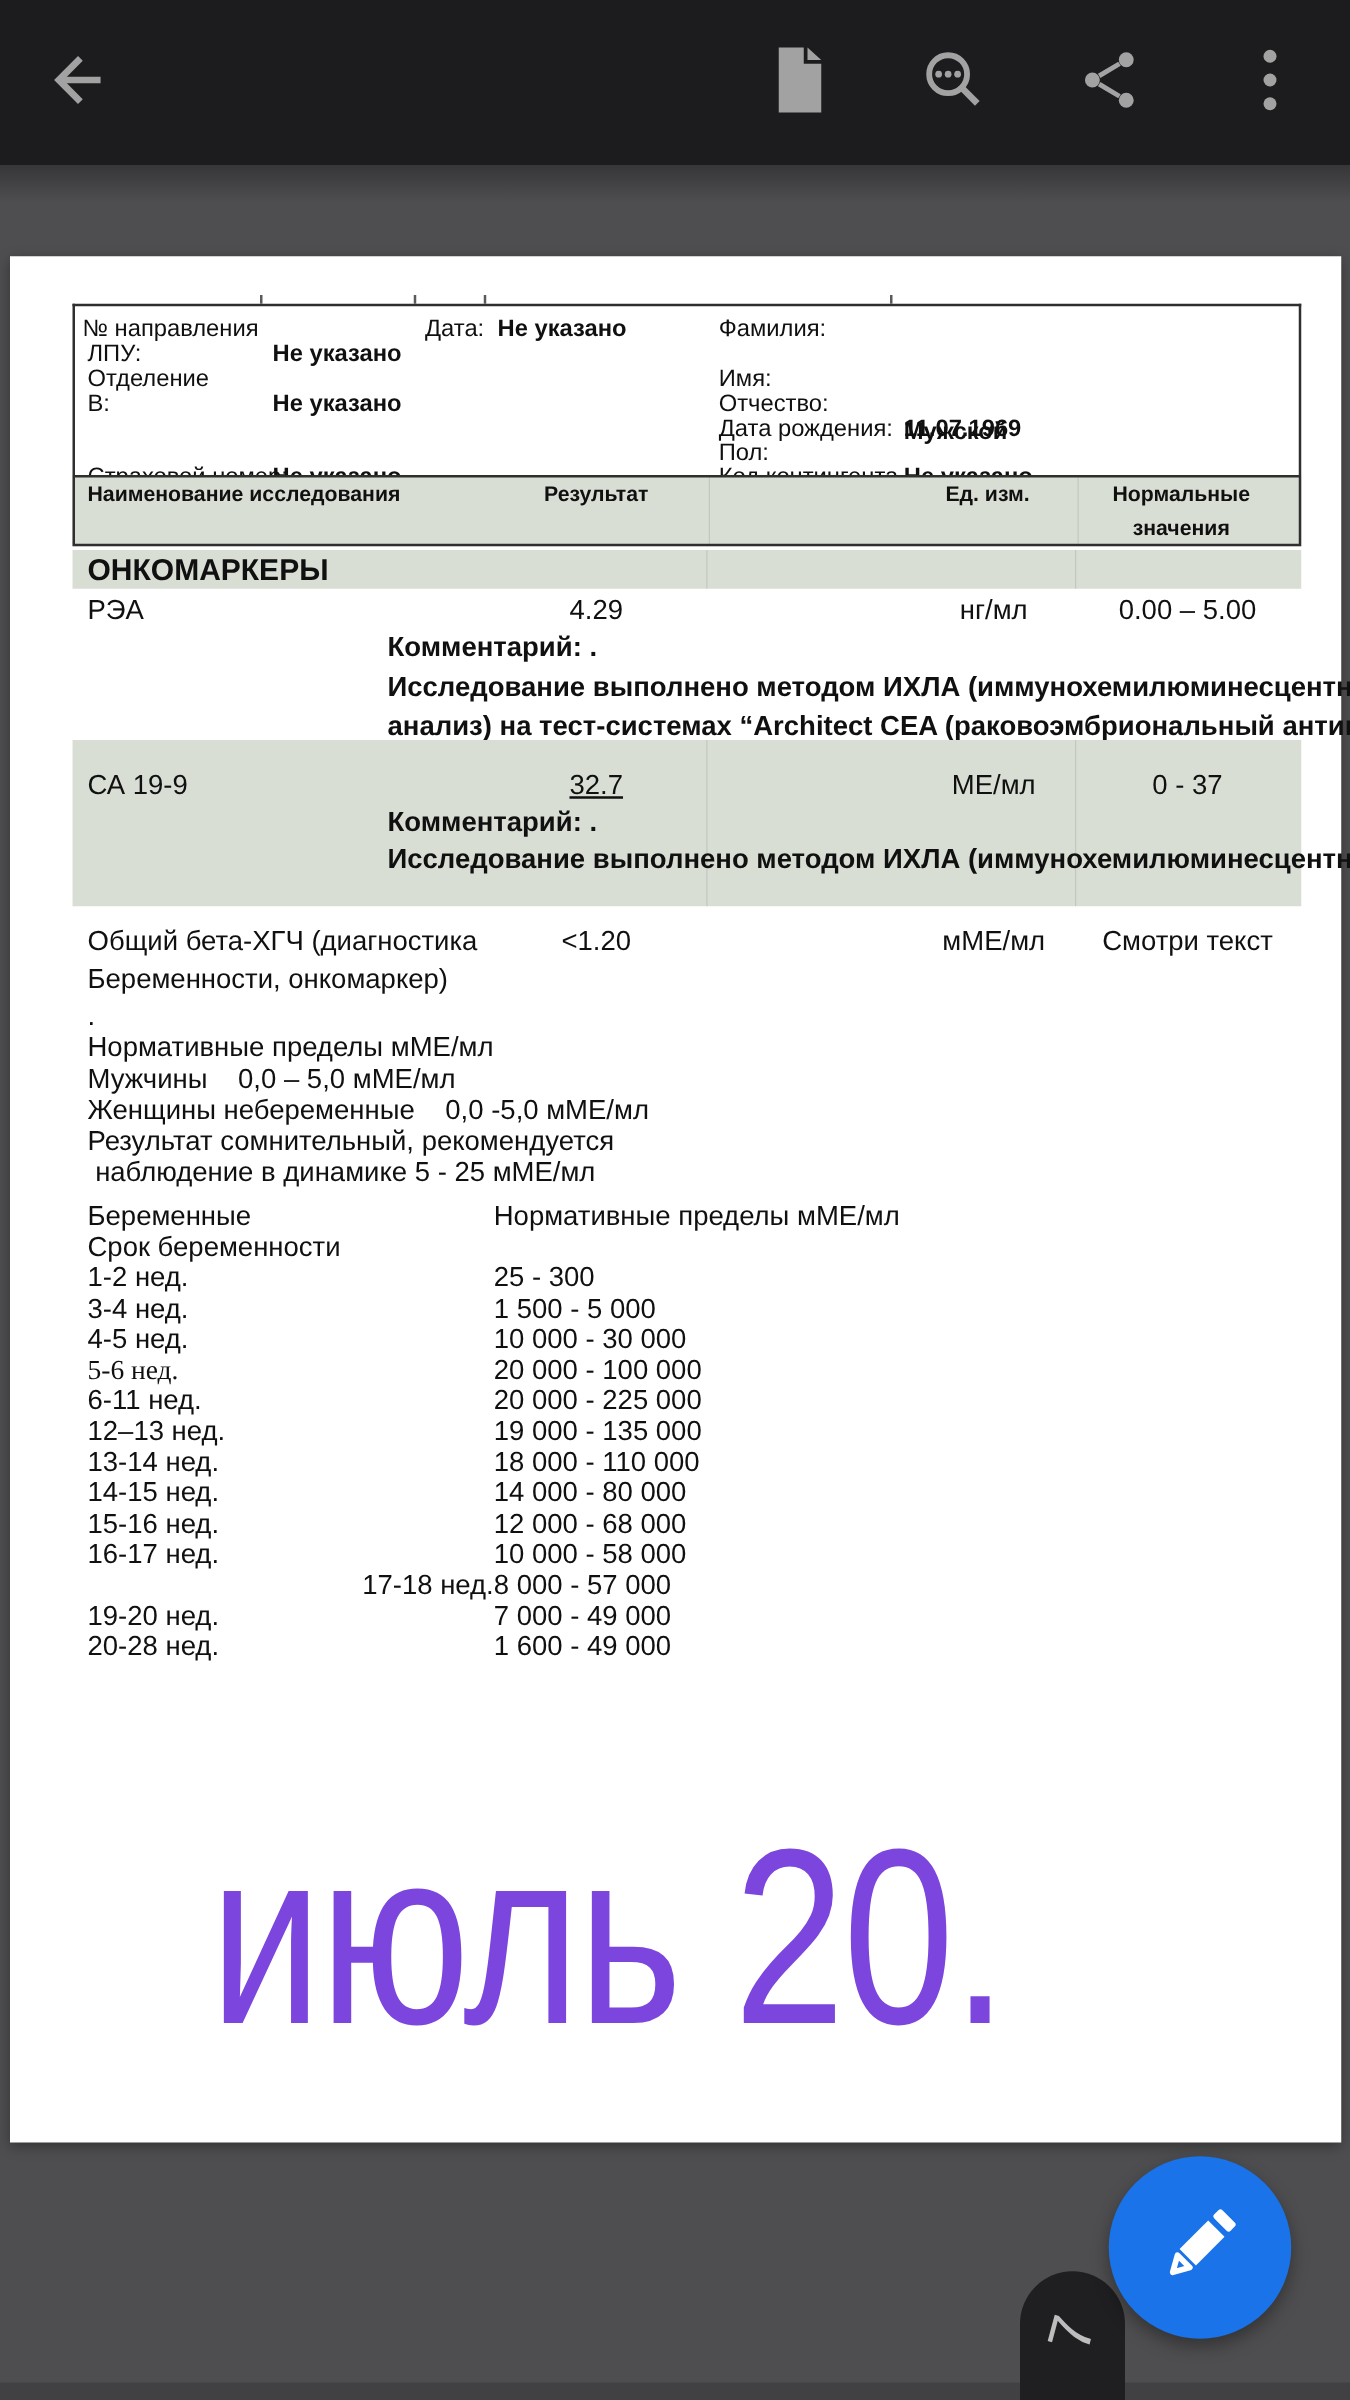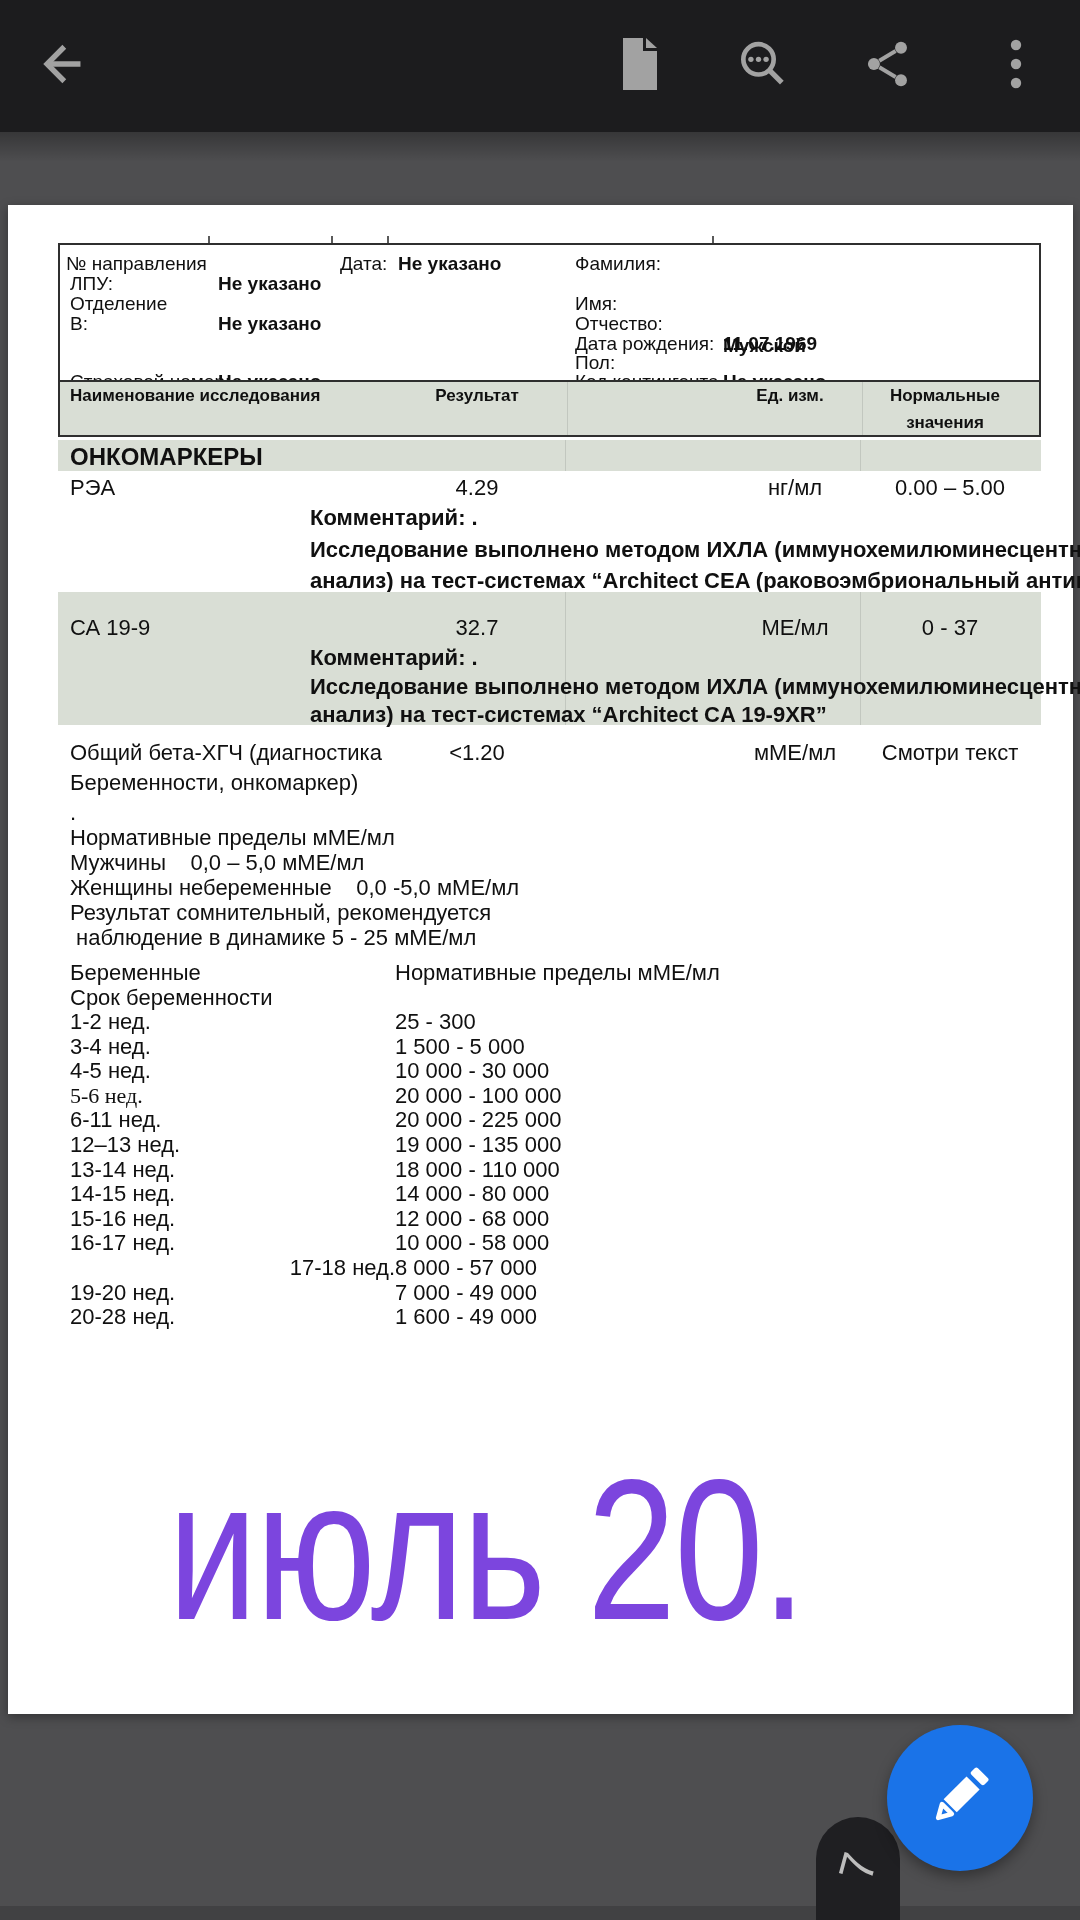"32.7" div.line { text-decoration: none -> underline }
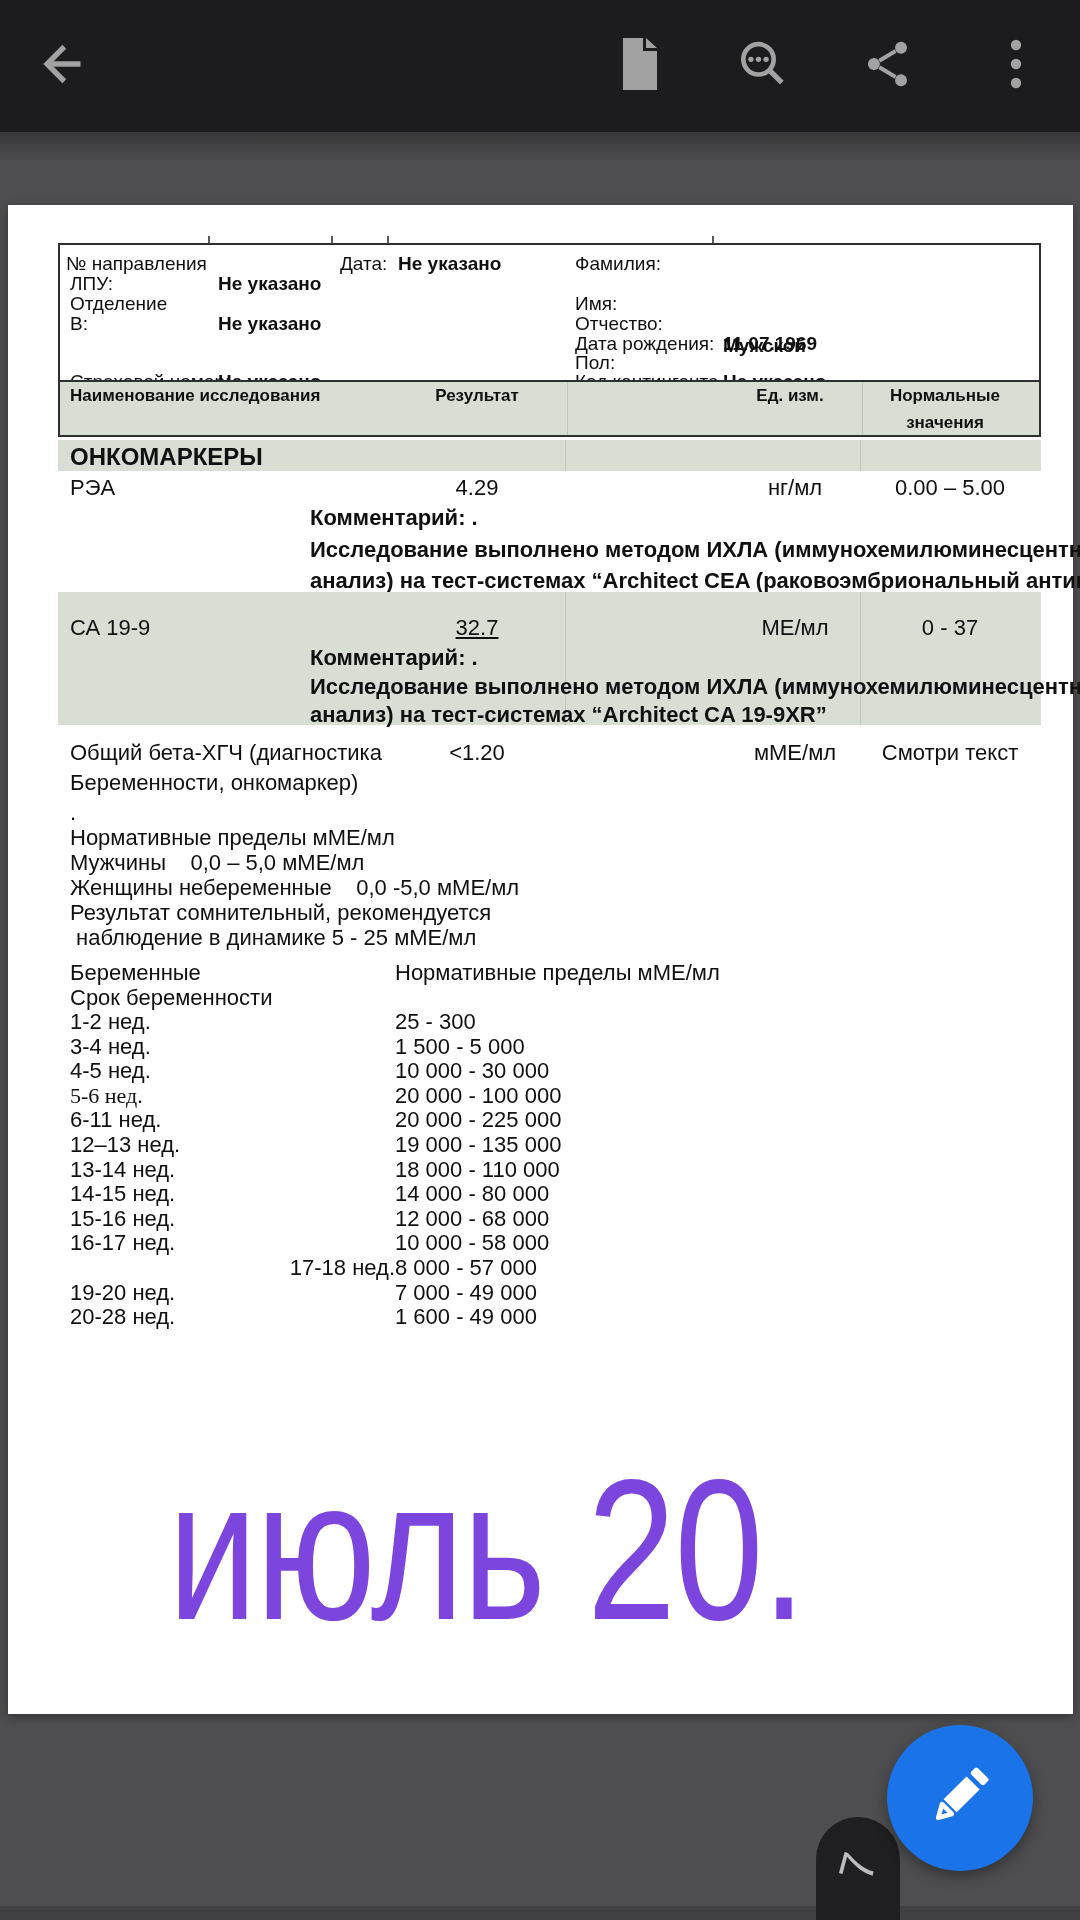"анализ) на тест-системах “Architect CA" div.line { html: <div>анализ) на тест-системах “Architect CA 19-9XR”</div> -> none }
